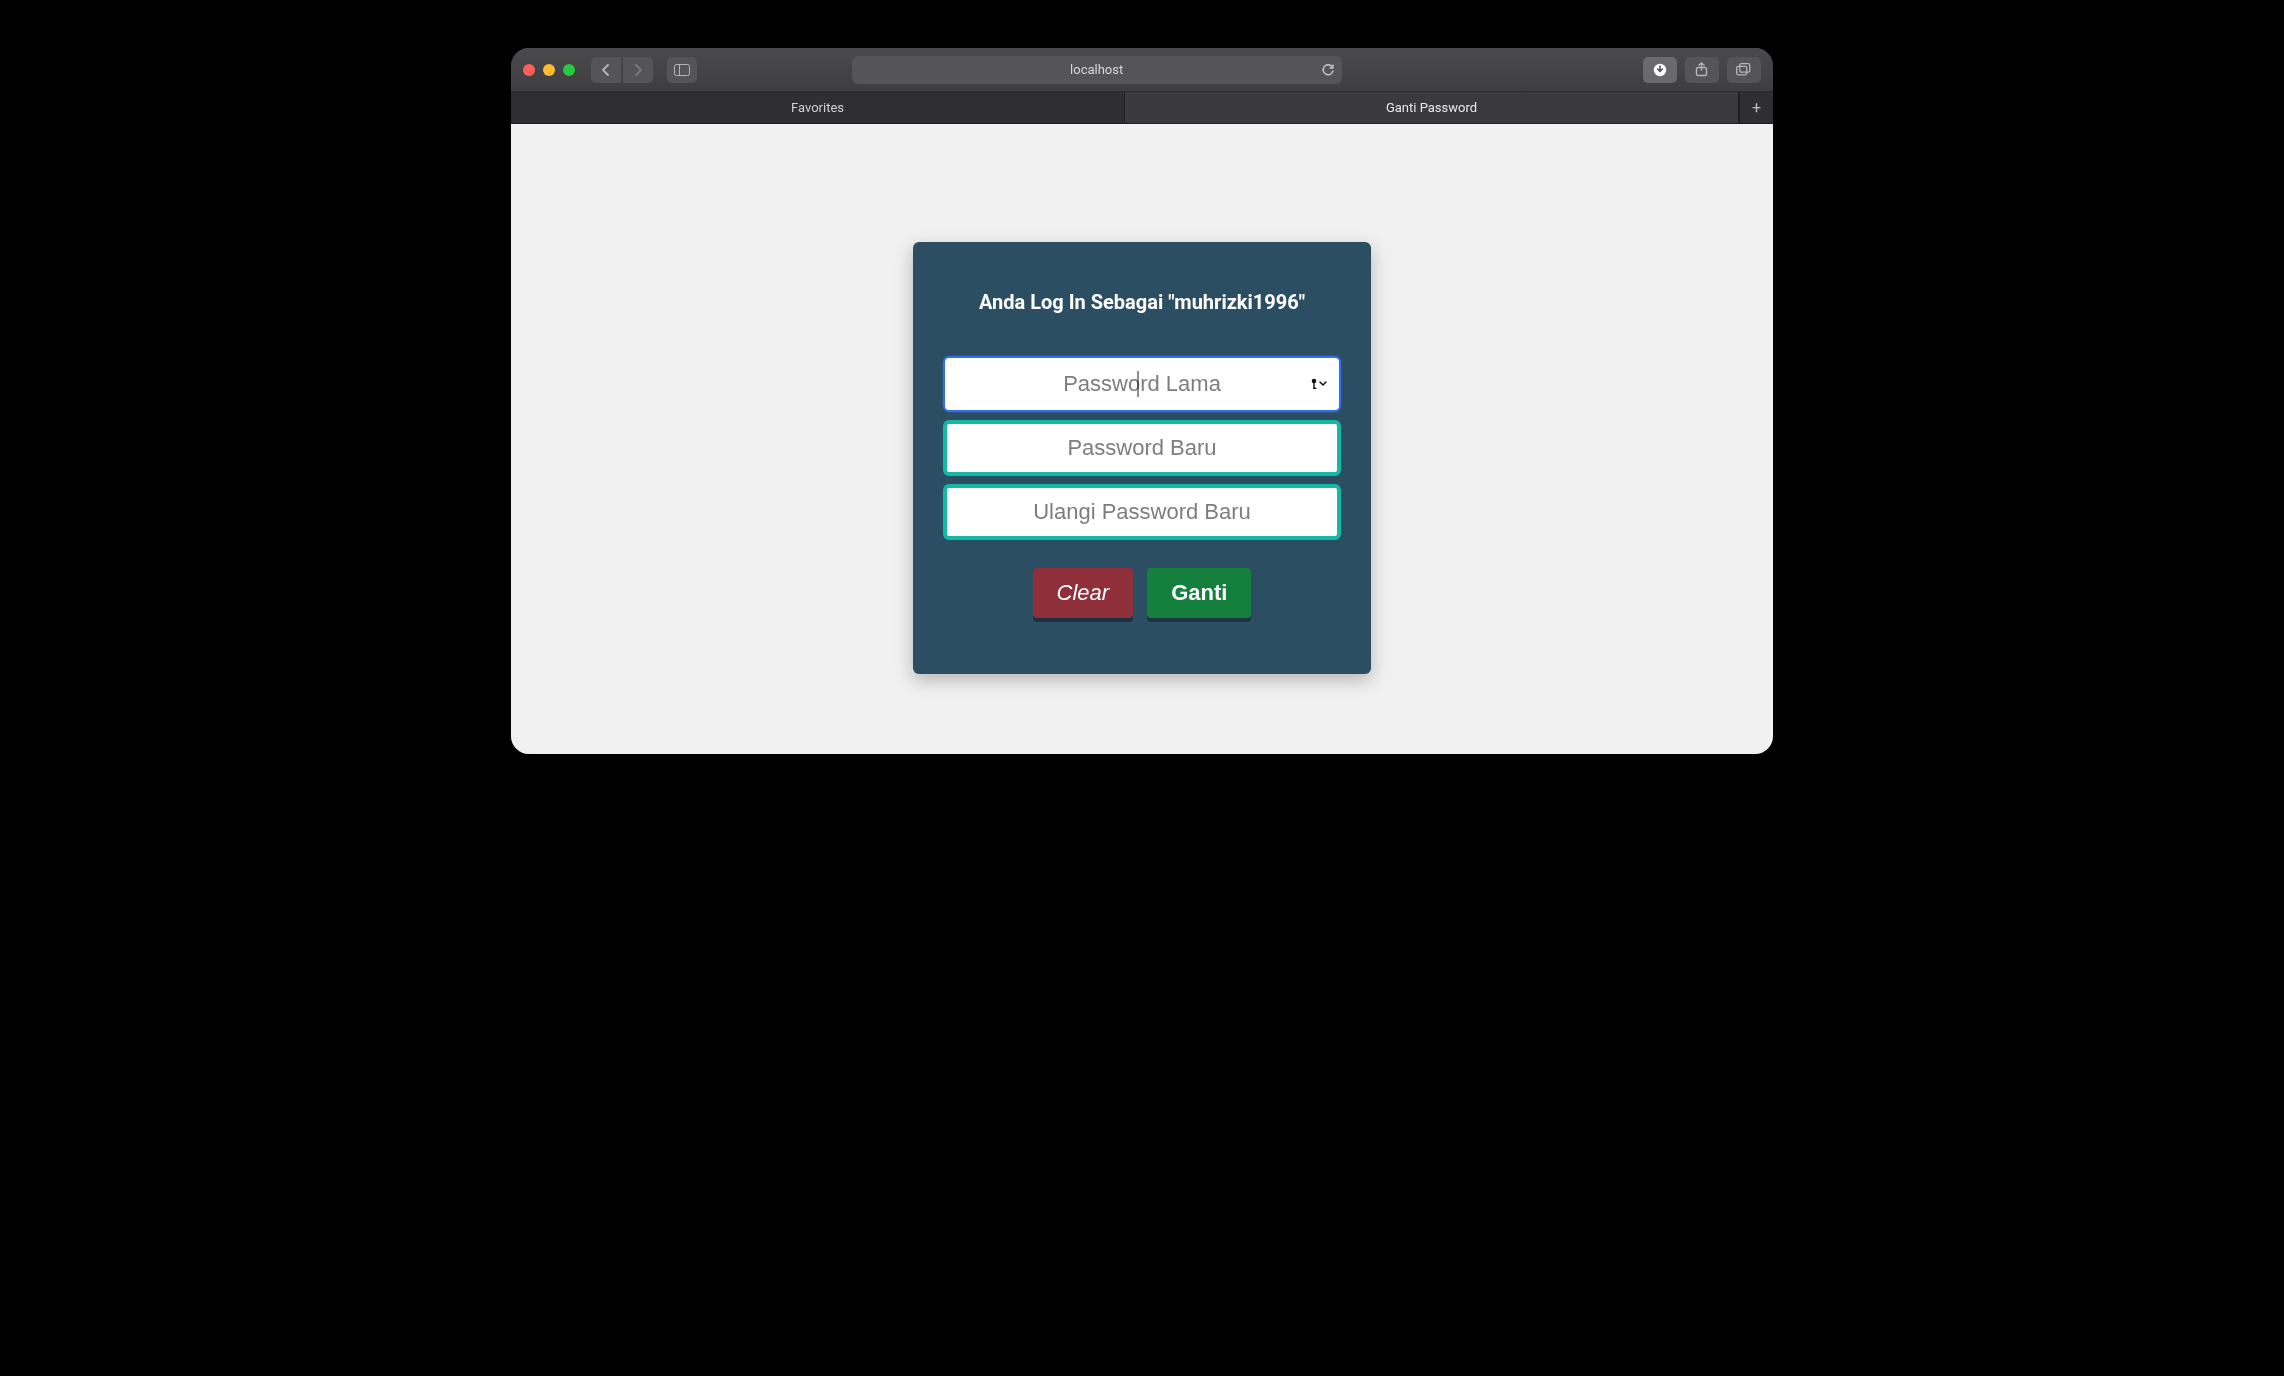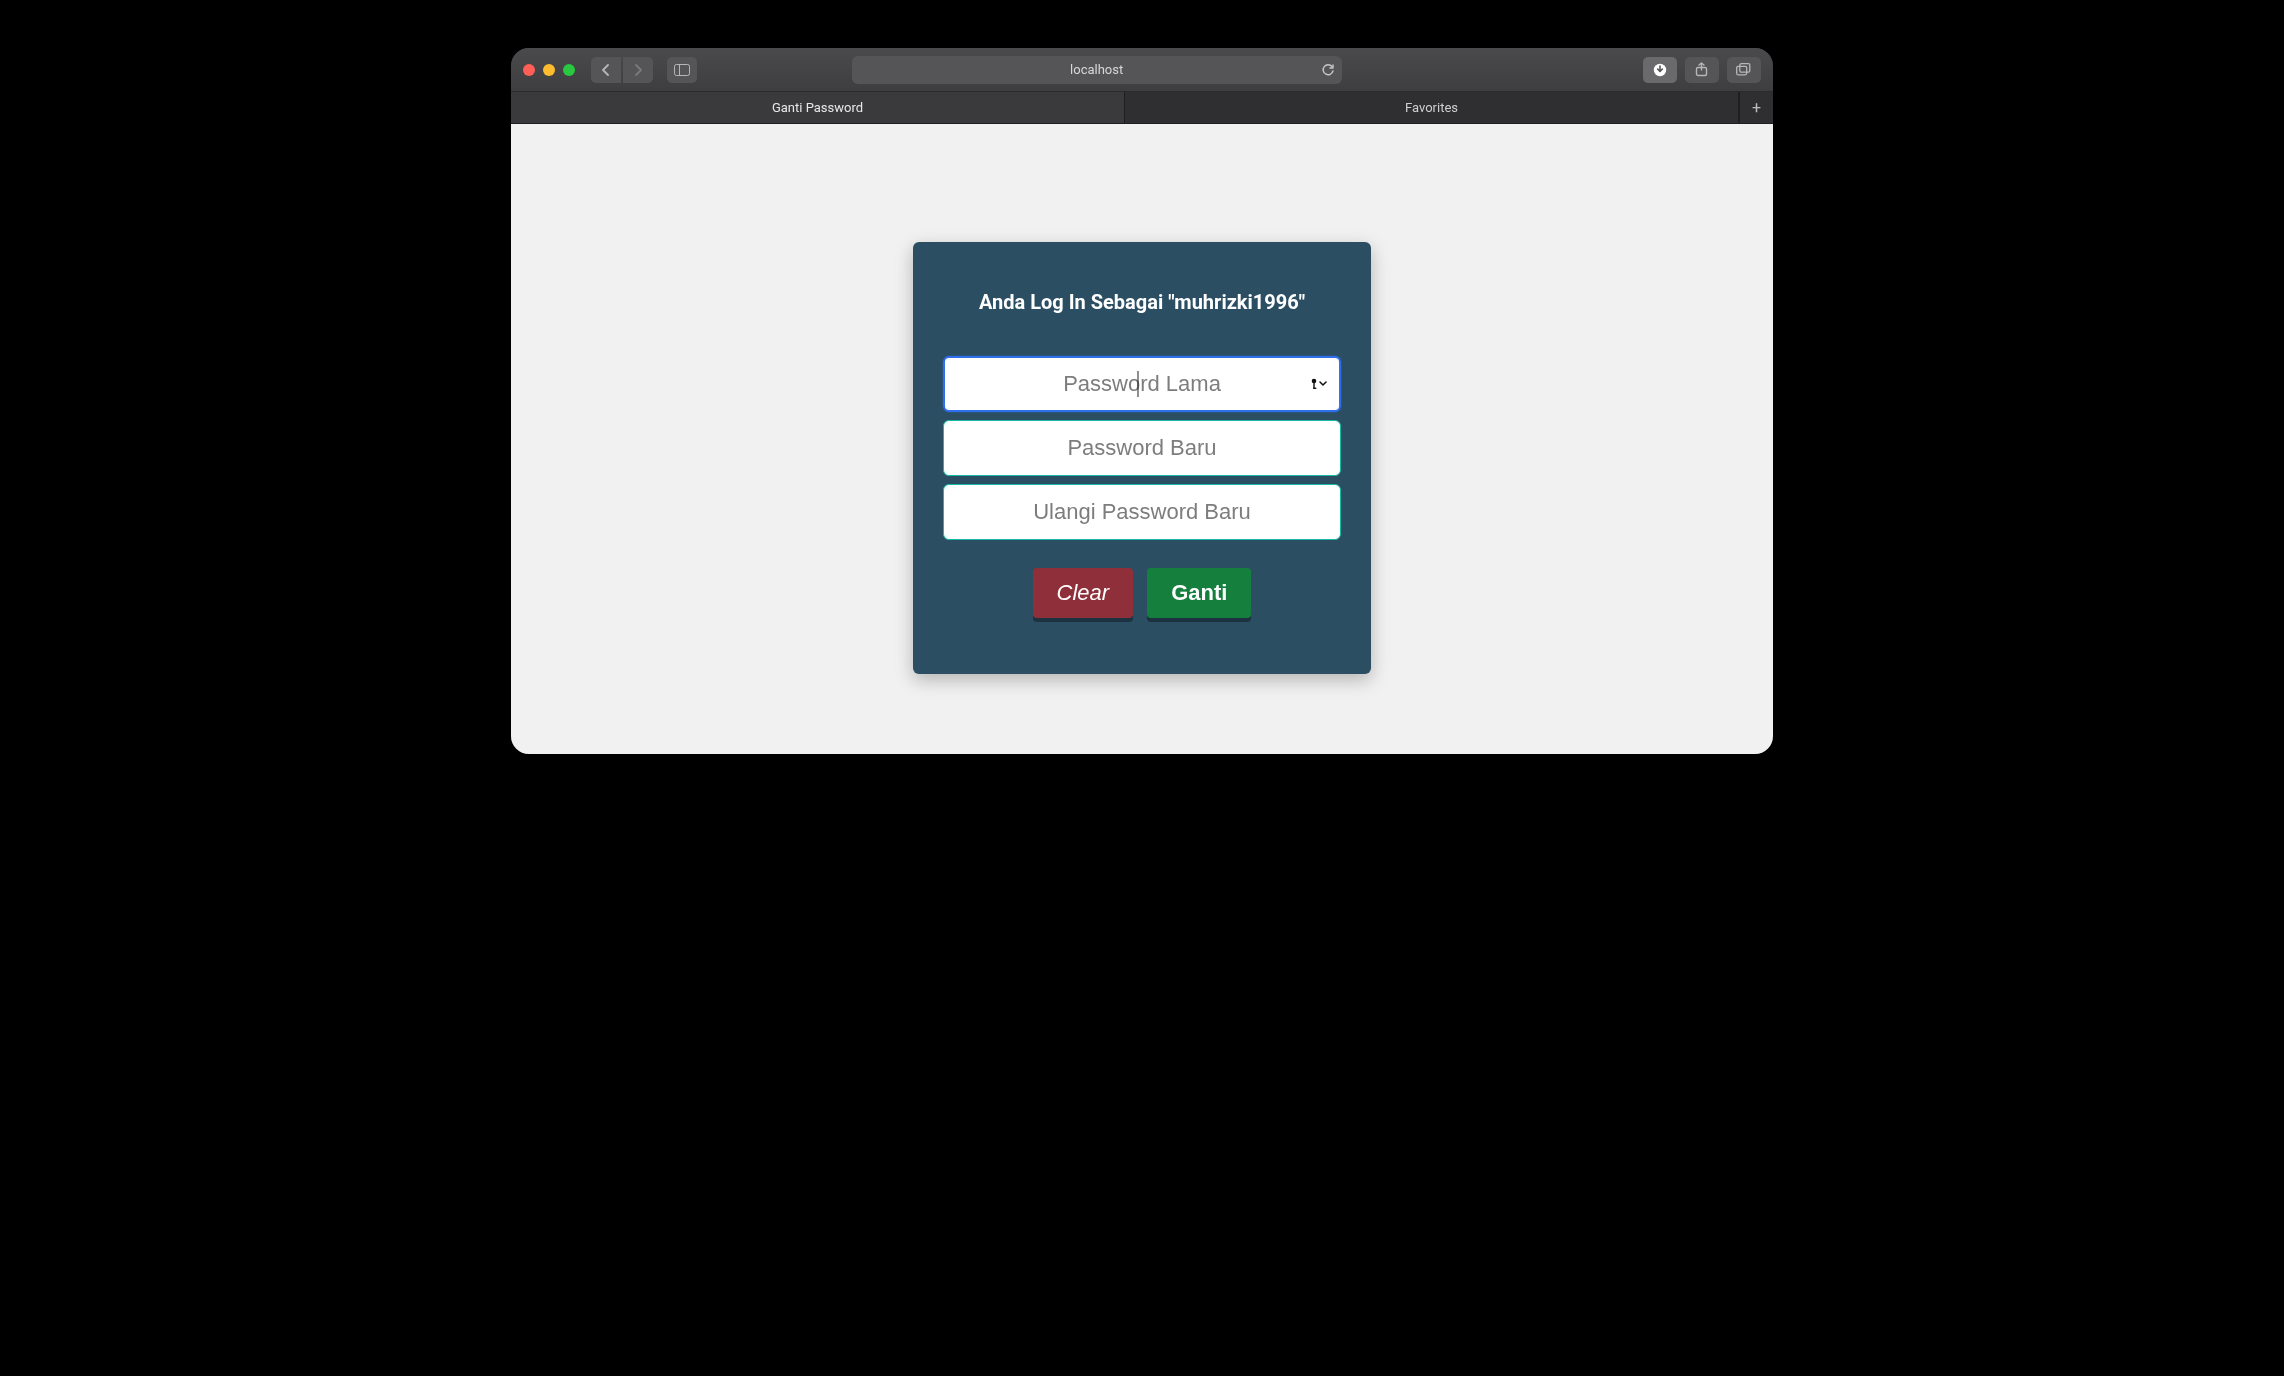"Ganti Password" div.tab { order: before "Favorites" -> after "Favorites" }
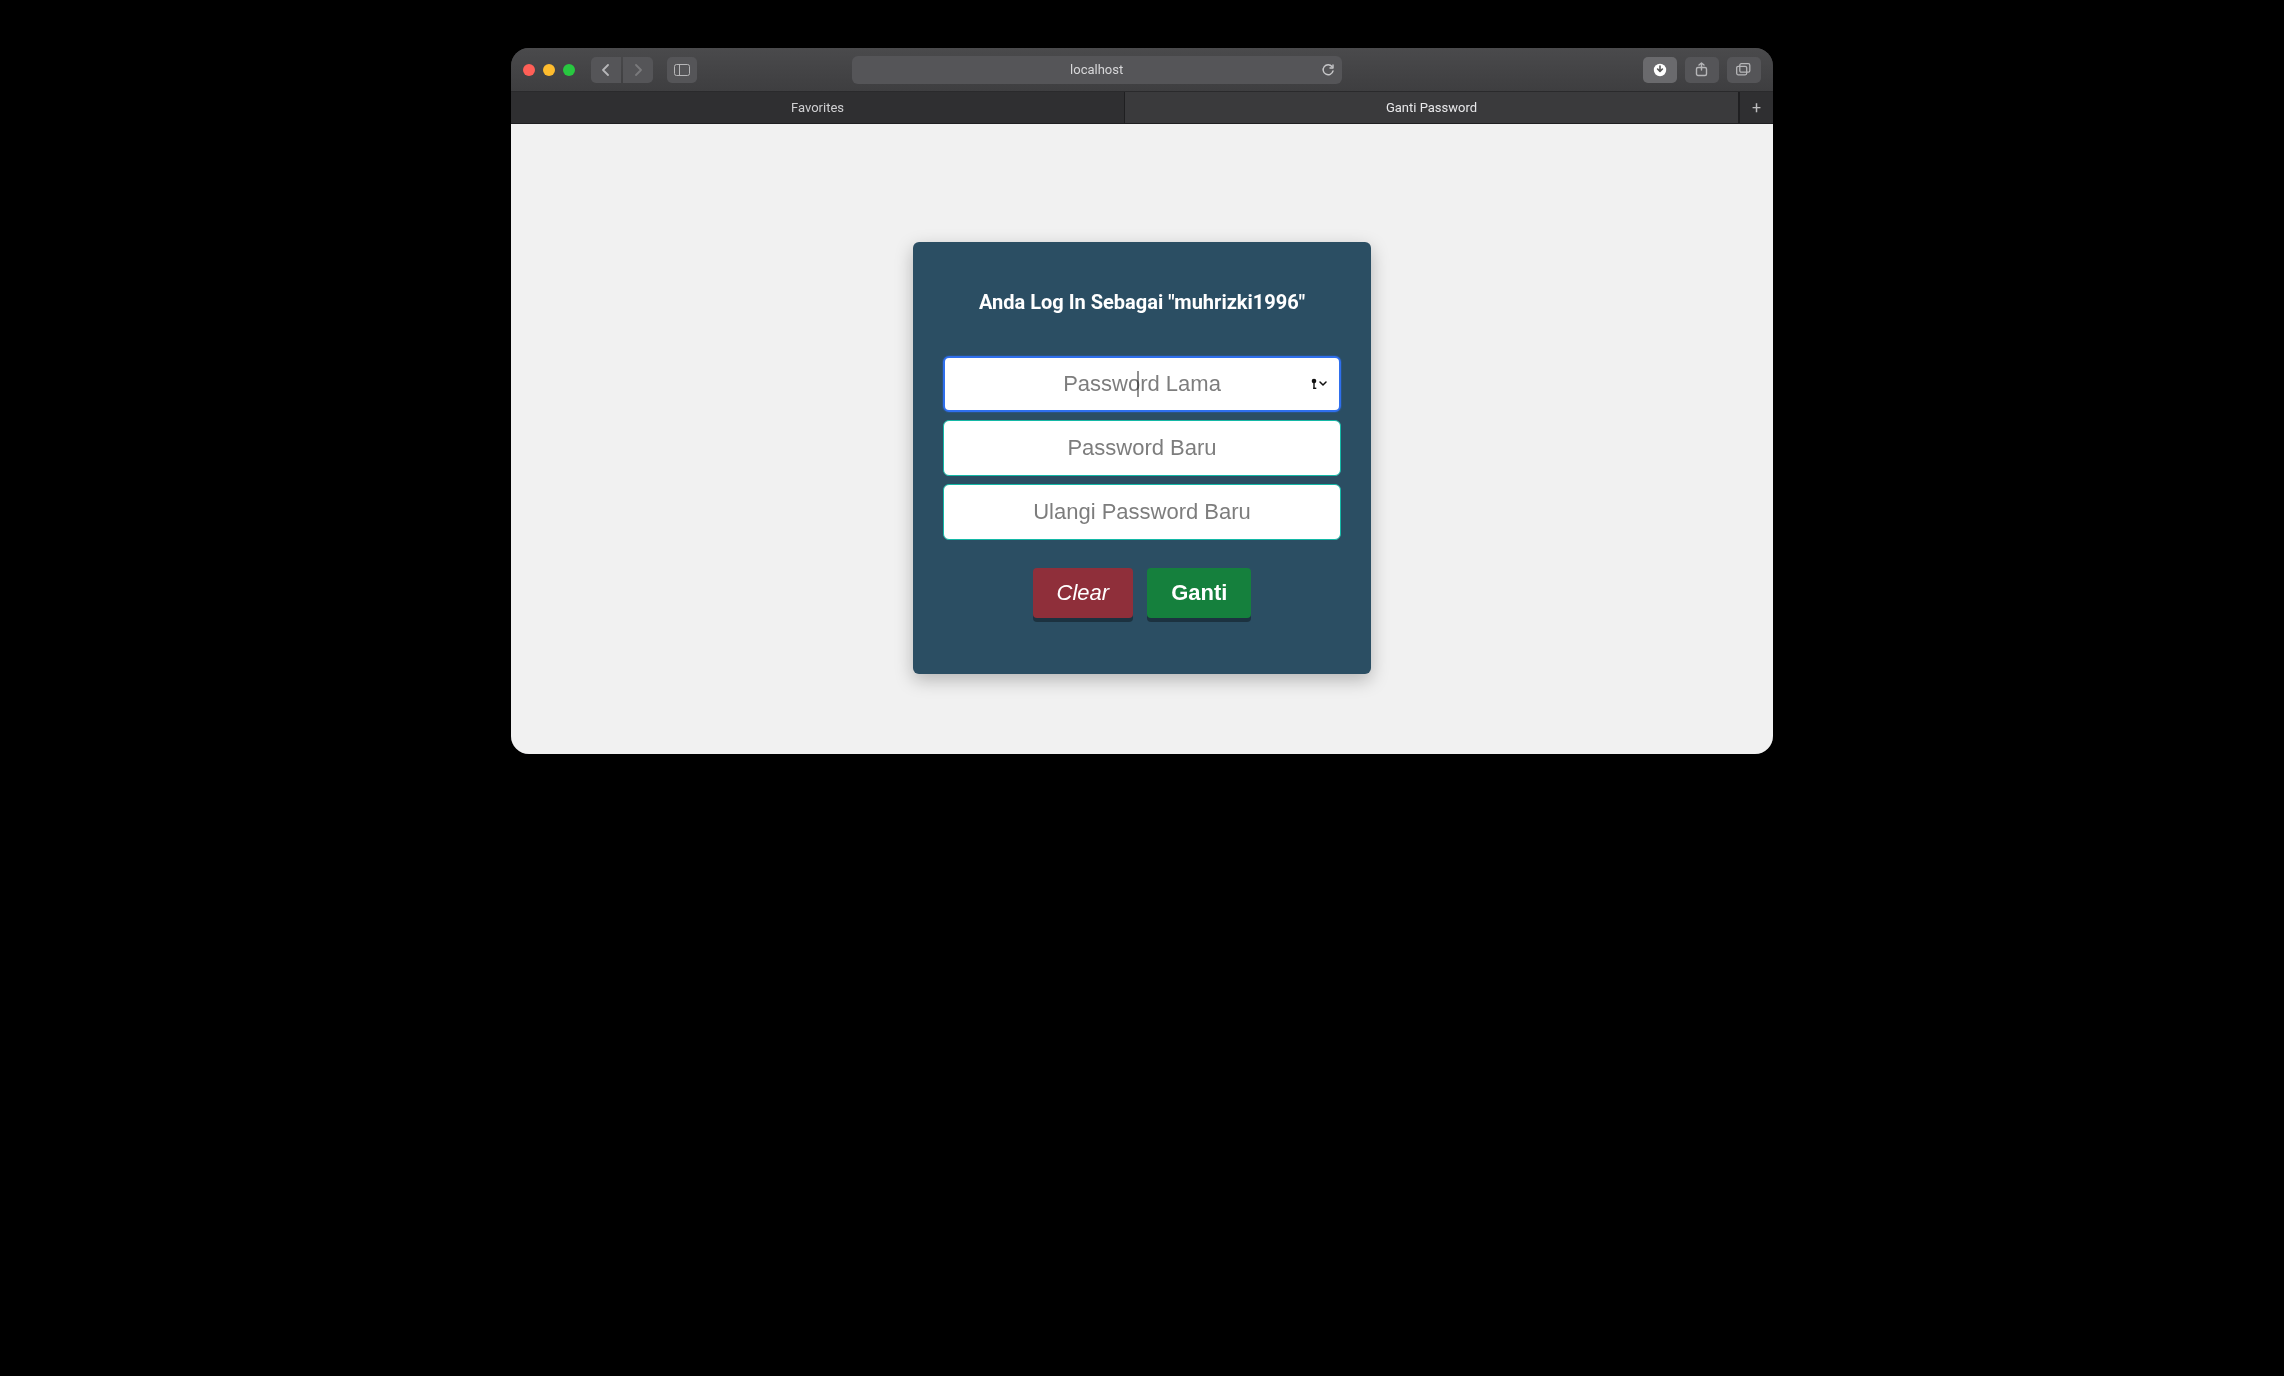"Password Baru" .field { border: 1px solid #14b8a6 -> 4px solid #14b8a6 }
